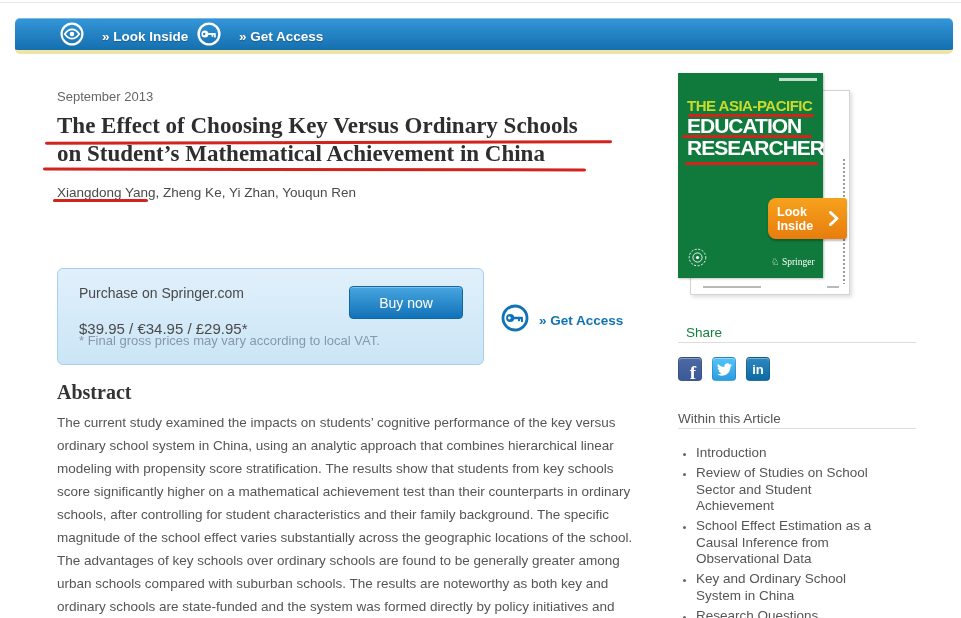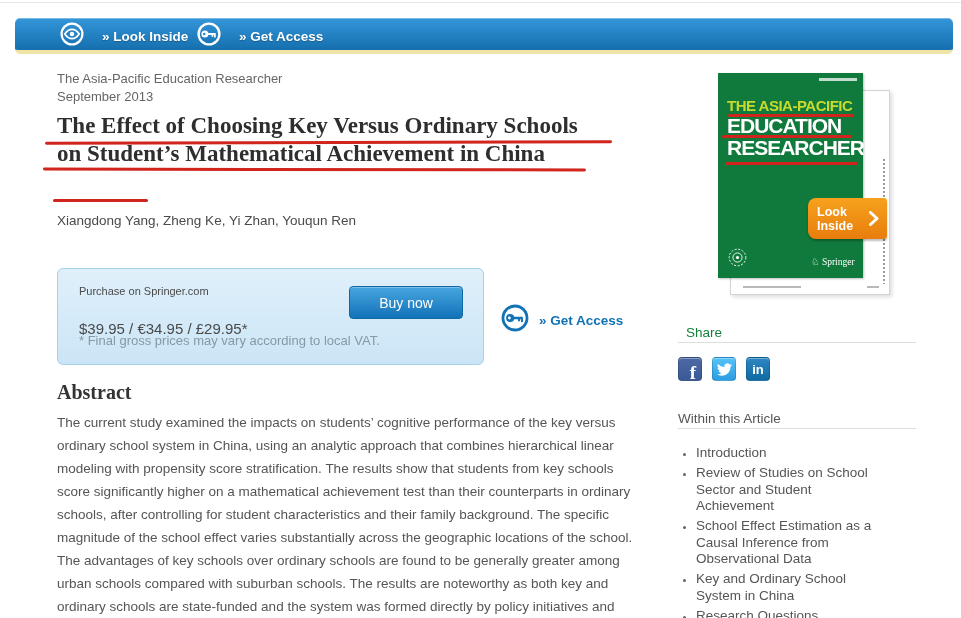"The Asia-Pacific Education Researcher" div.journal-name { html: <div>The Asia-Pacific Education Researcher</div> -> none }
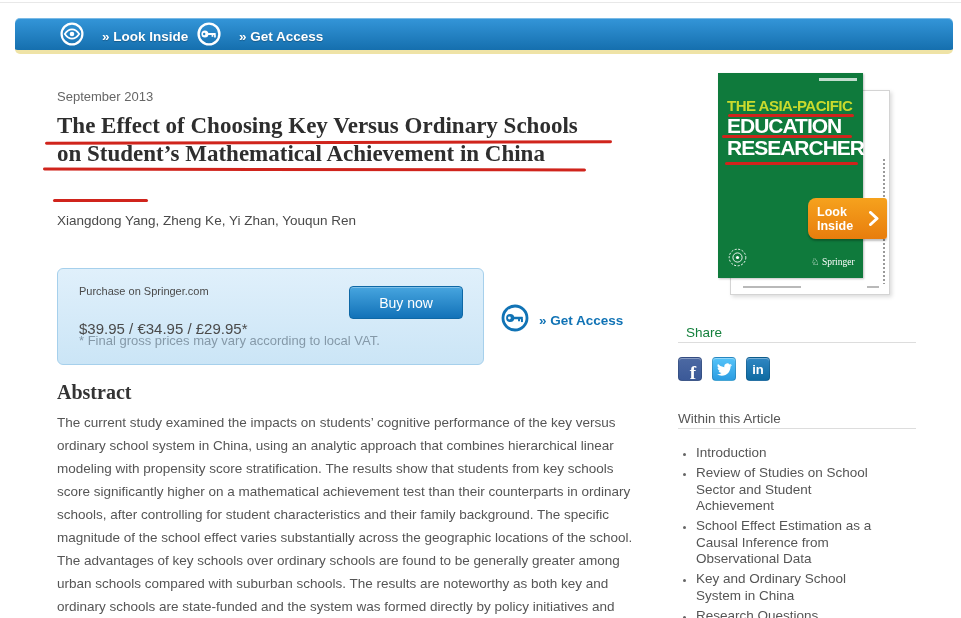"THE ASIA-PACIFIC" .cover-widget { margin-left: 40px -> none }
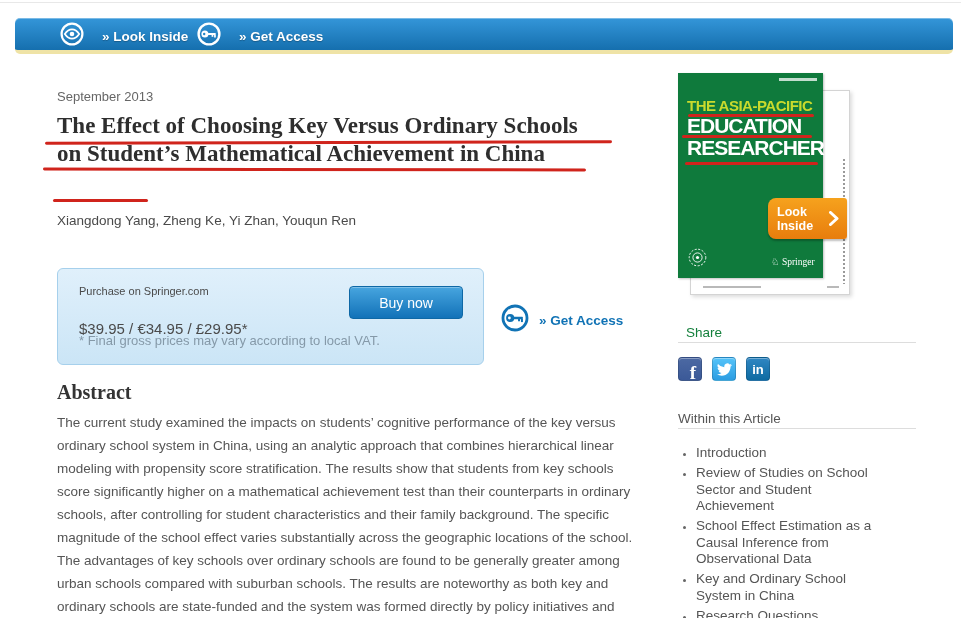"Xiangdong Yang, Zheng Ke, Yi" .authors { margin-top: 28px -> none }
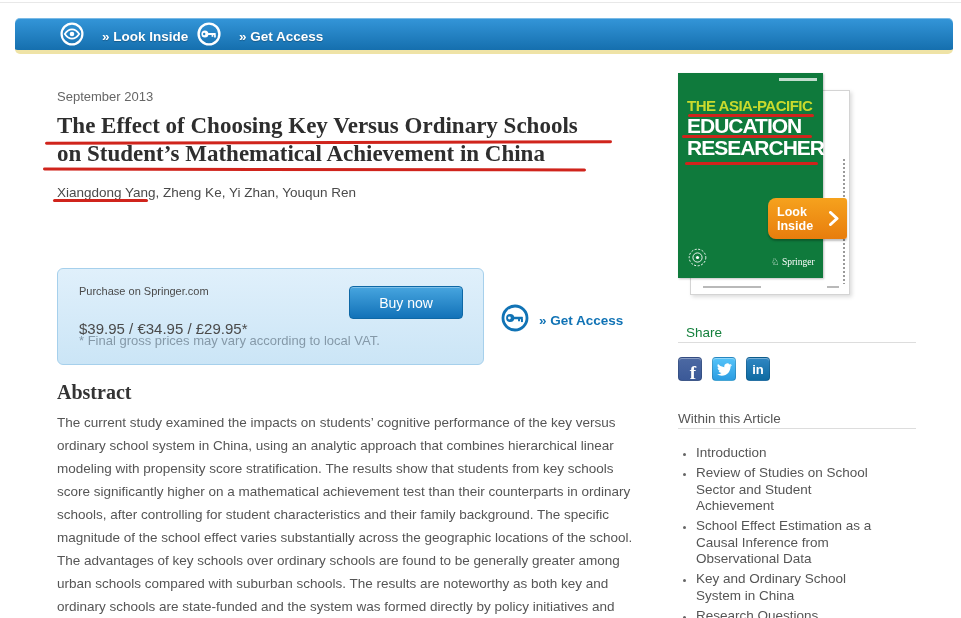"Purchase on Springer.com" .purchase-label { font-size: 11px -> 14px }
